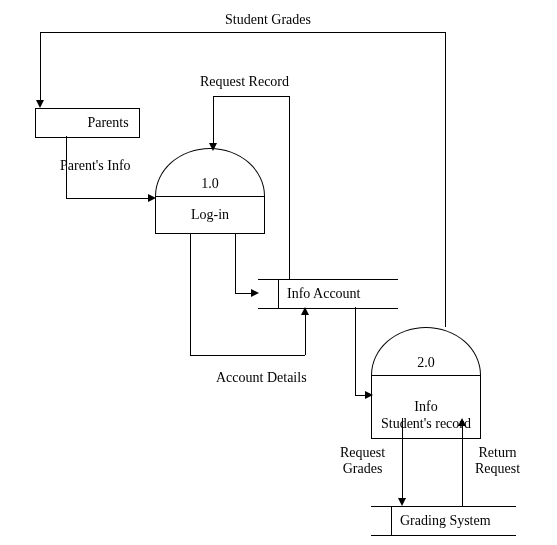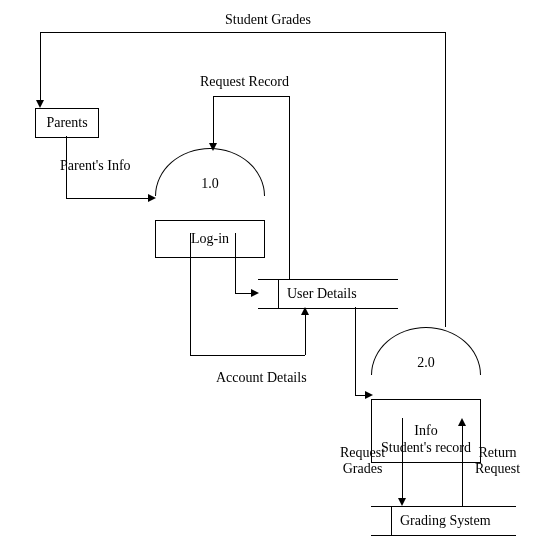"Parents" div.entity-box { padding-left: none -> 41px }
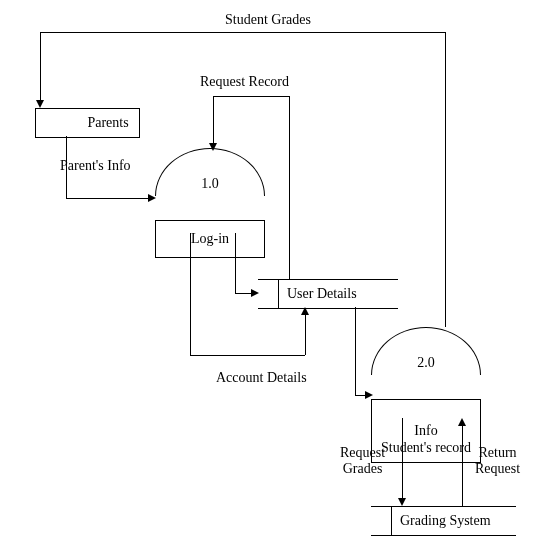"Log-in" .process .body { margin-top: 24px -> none }
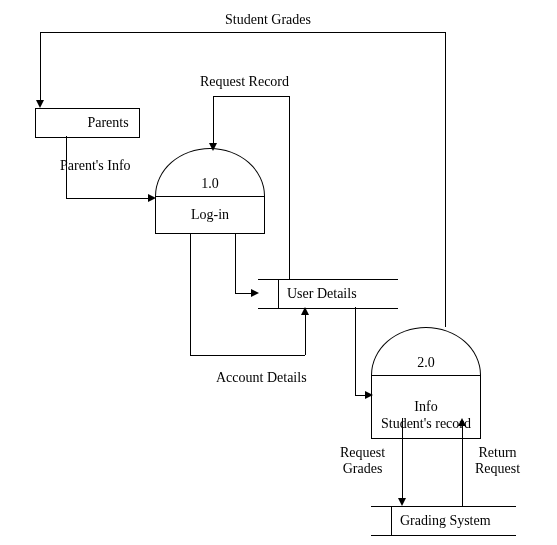"User Details" span { text: User Details -> Info Account }
